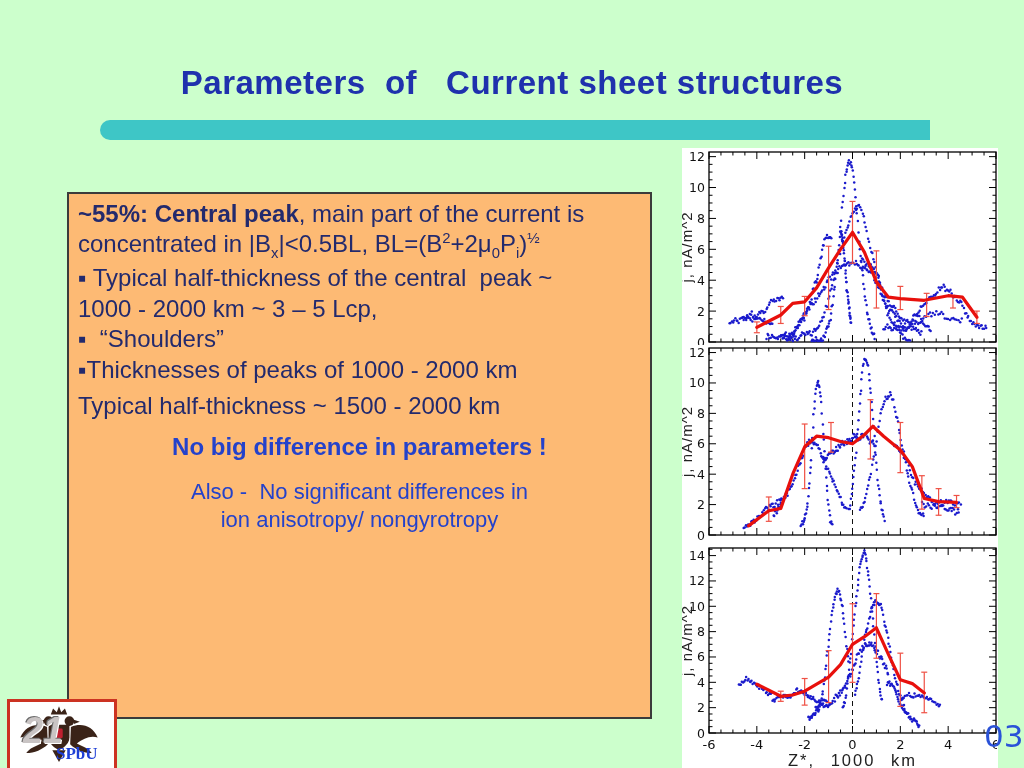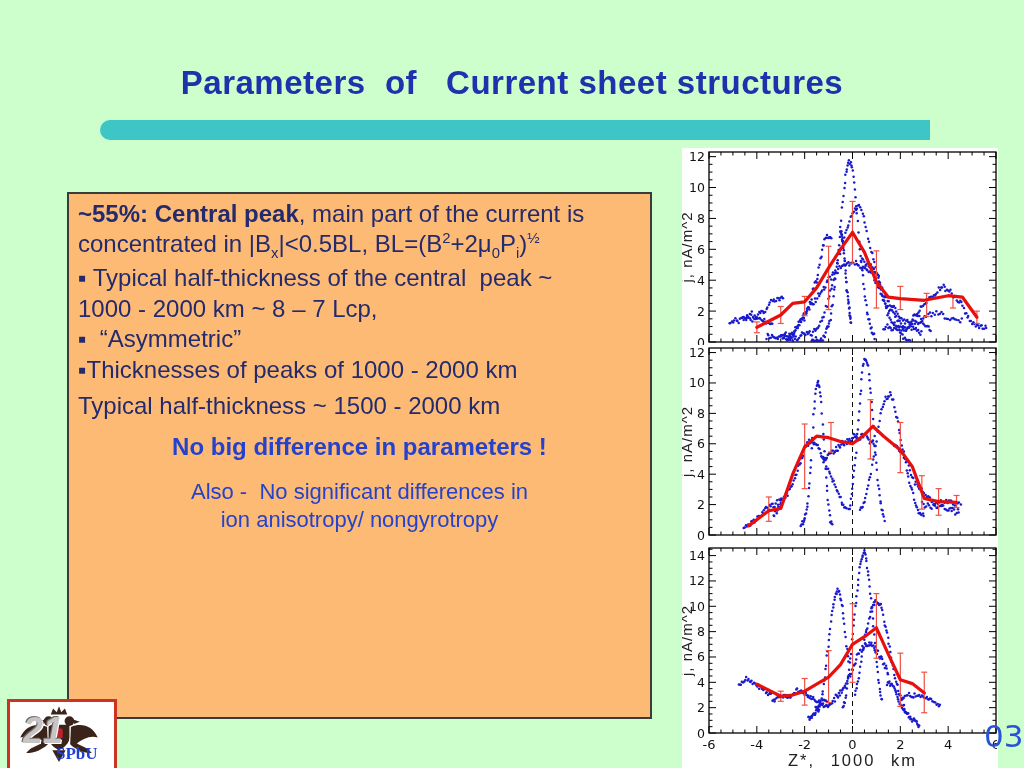"▪ Typical half-thickness of the" span { text: 8 – 7 -> 3 – 5 }
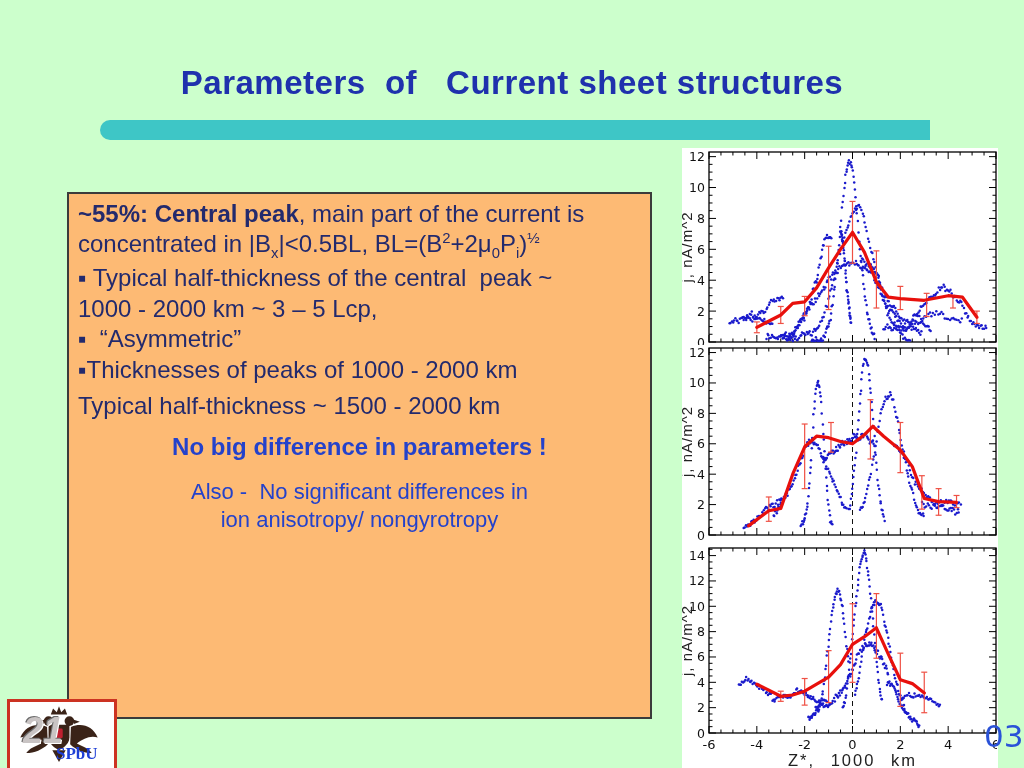"▪ “Asymmetric”" span { text: Asymmetric -> Shoulders }
